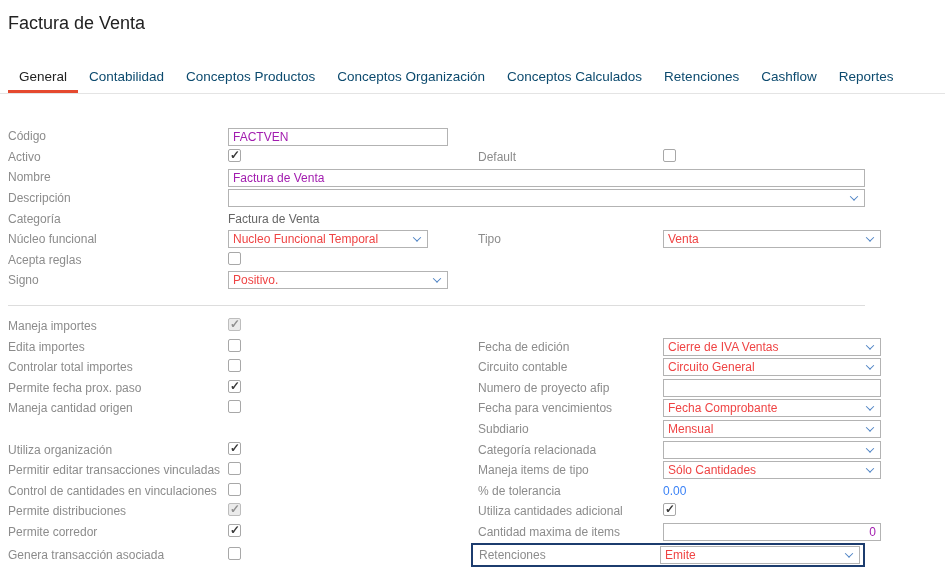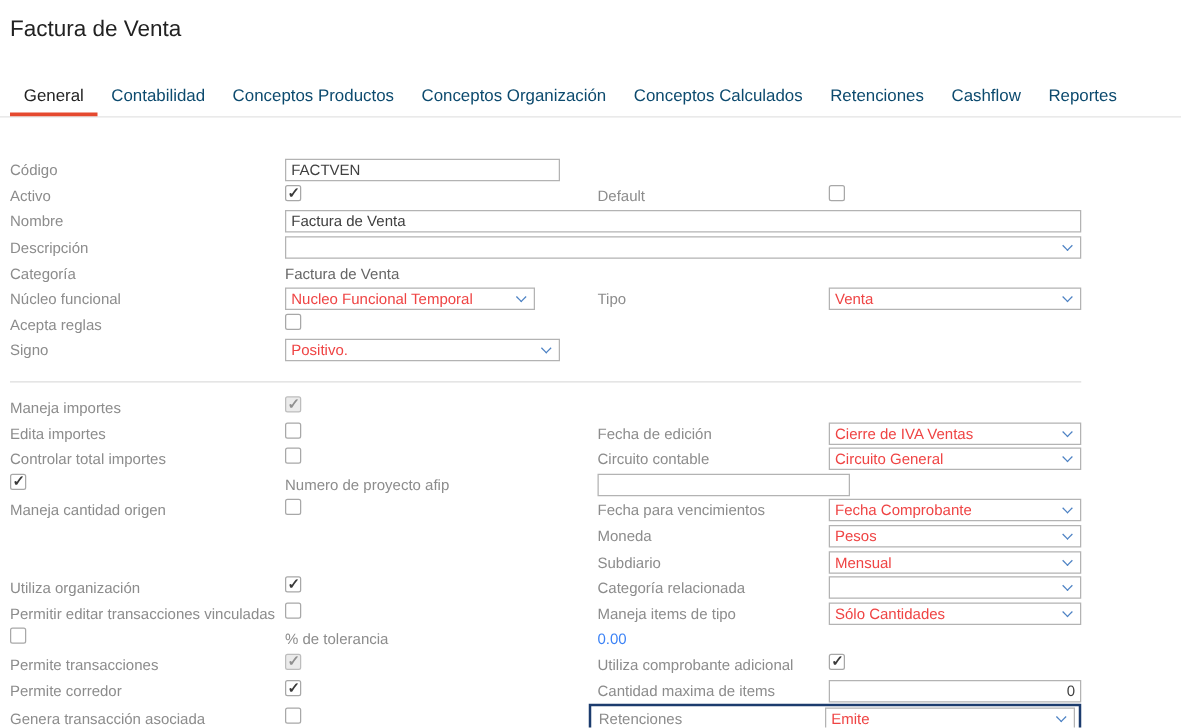"FACTVEN" .txt { color: #404040 -> #a21caf }
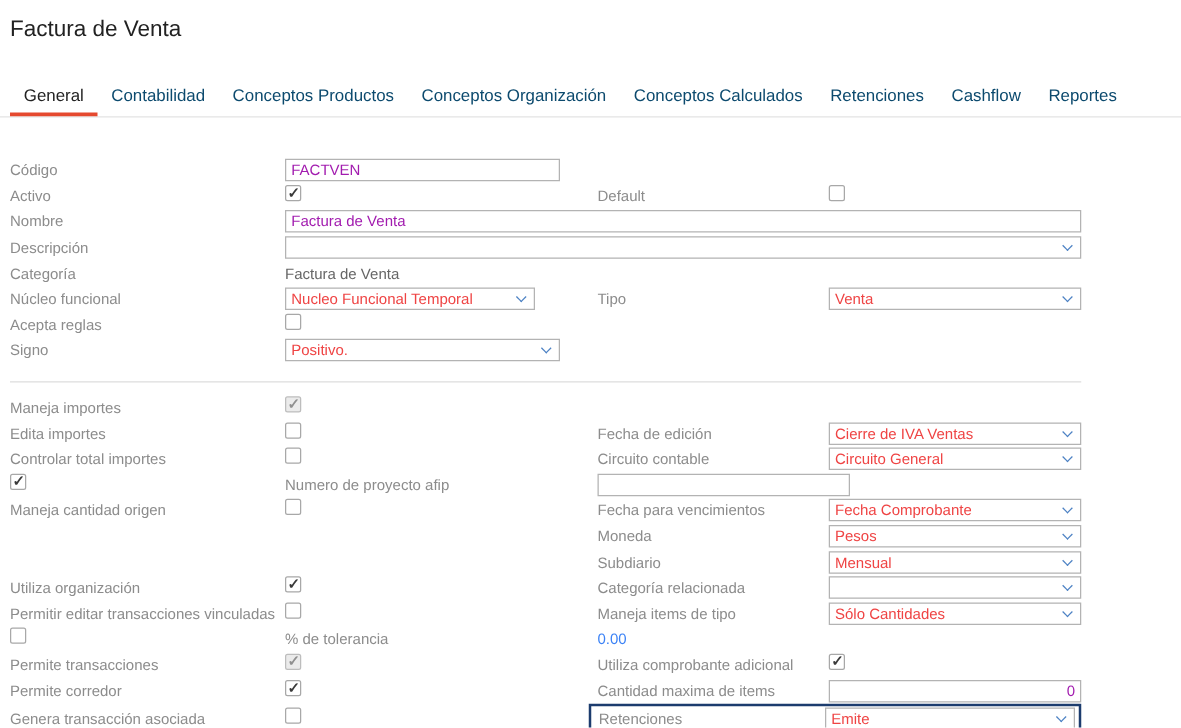"Venta" .w202 { width: 202px -> 218px }
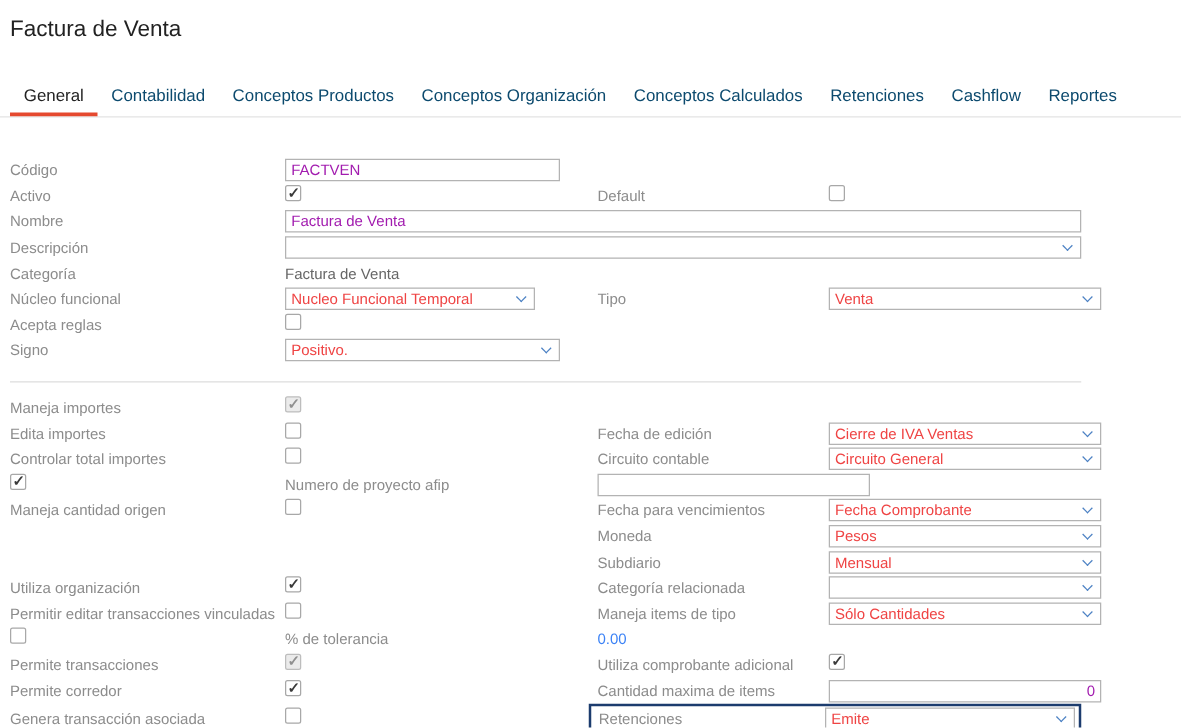"Permite fecha prox. paso" span.lbl { html: none -> <span>Permite fecha prox. paso</span> }
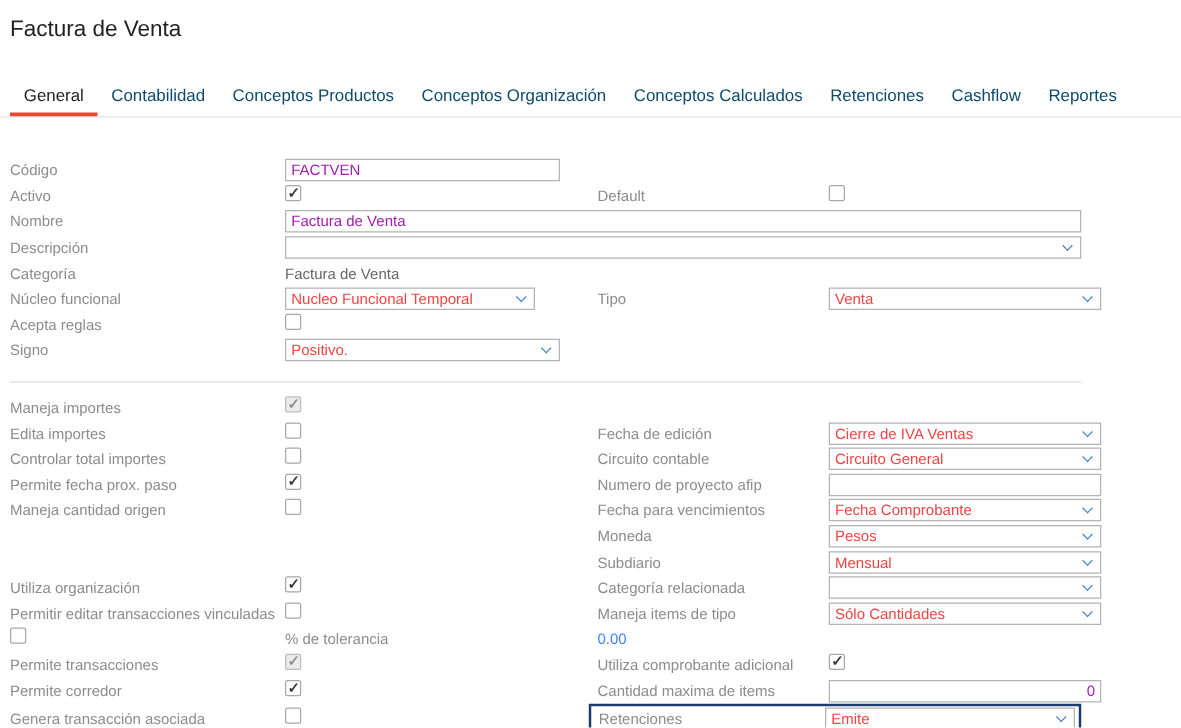"Moneda" div.frow { html: <div> <span></span> <span></span> <span>Moneda</span> <span> <div> <span>Pesos</span> <span></span> </div> </span> </div> -> none }
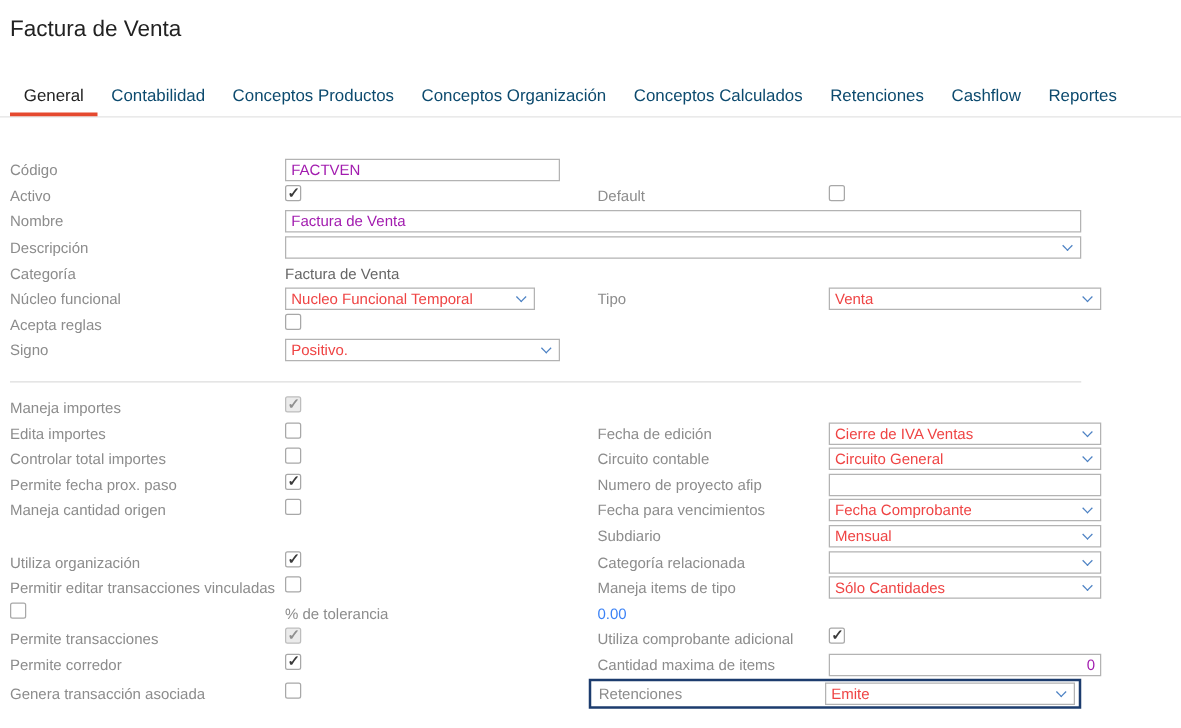"Control de cantidades en vinculaciones" span.lbl { html: none -> <span>Control de cantidades en vinculaciones</span> }
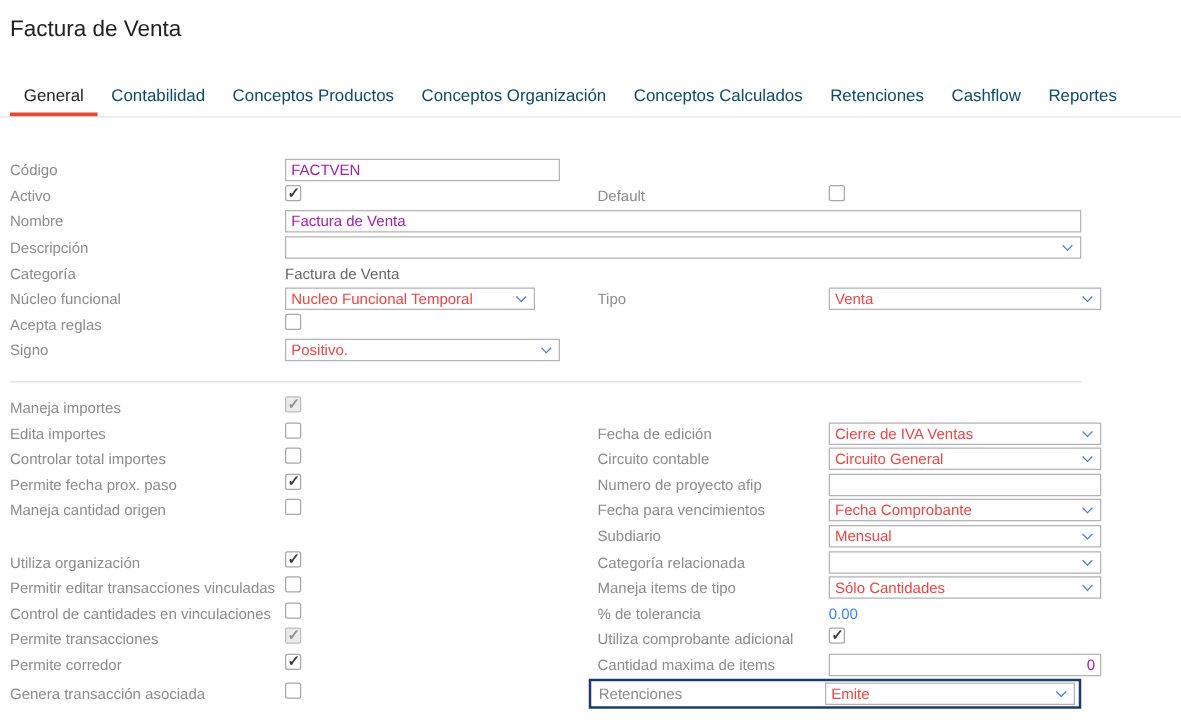"Permite transacciones" span.lbl { text: transacciones -> distribuciones }
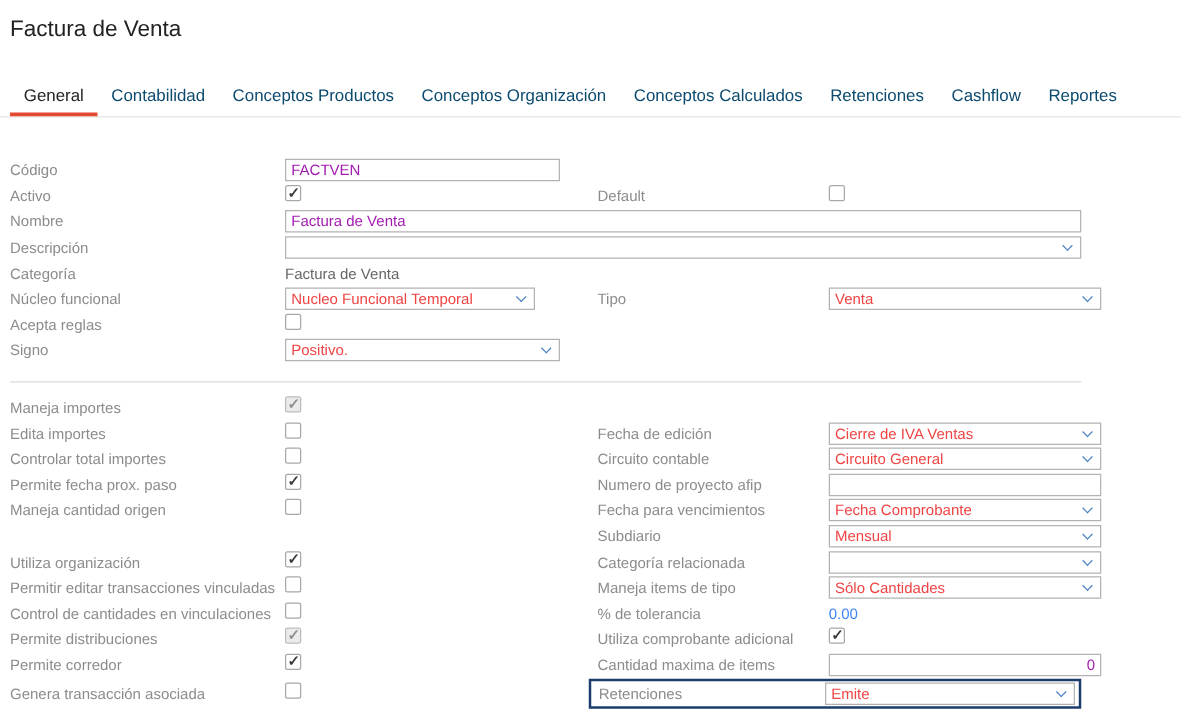"Utiliza comprobante adicional" span.lbl { text: comprobante -> cantidades }
